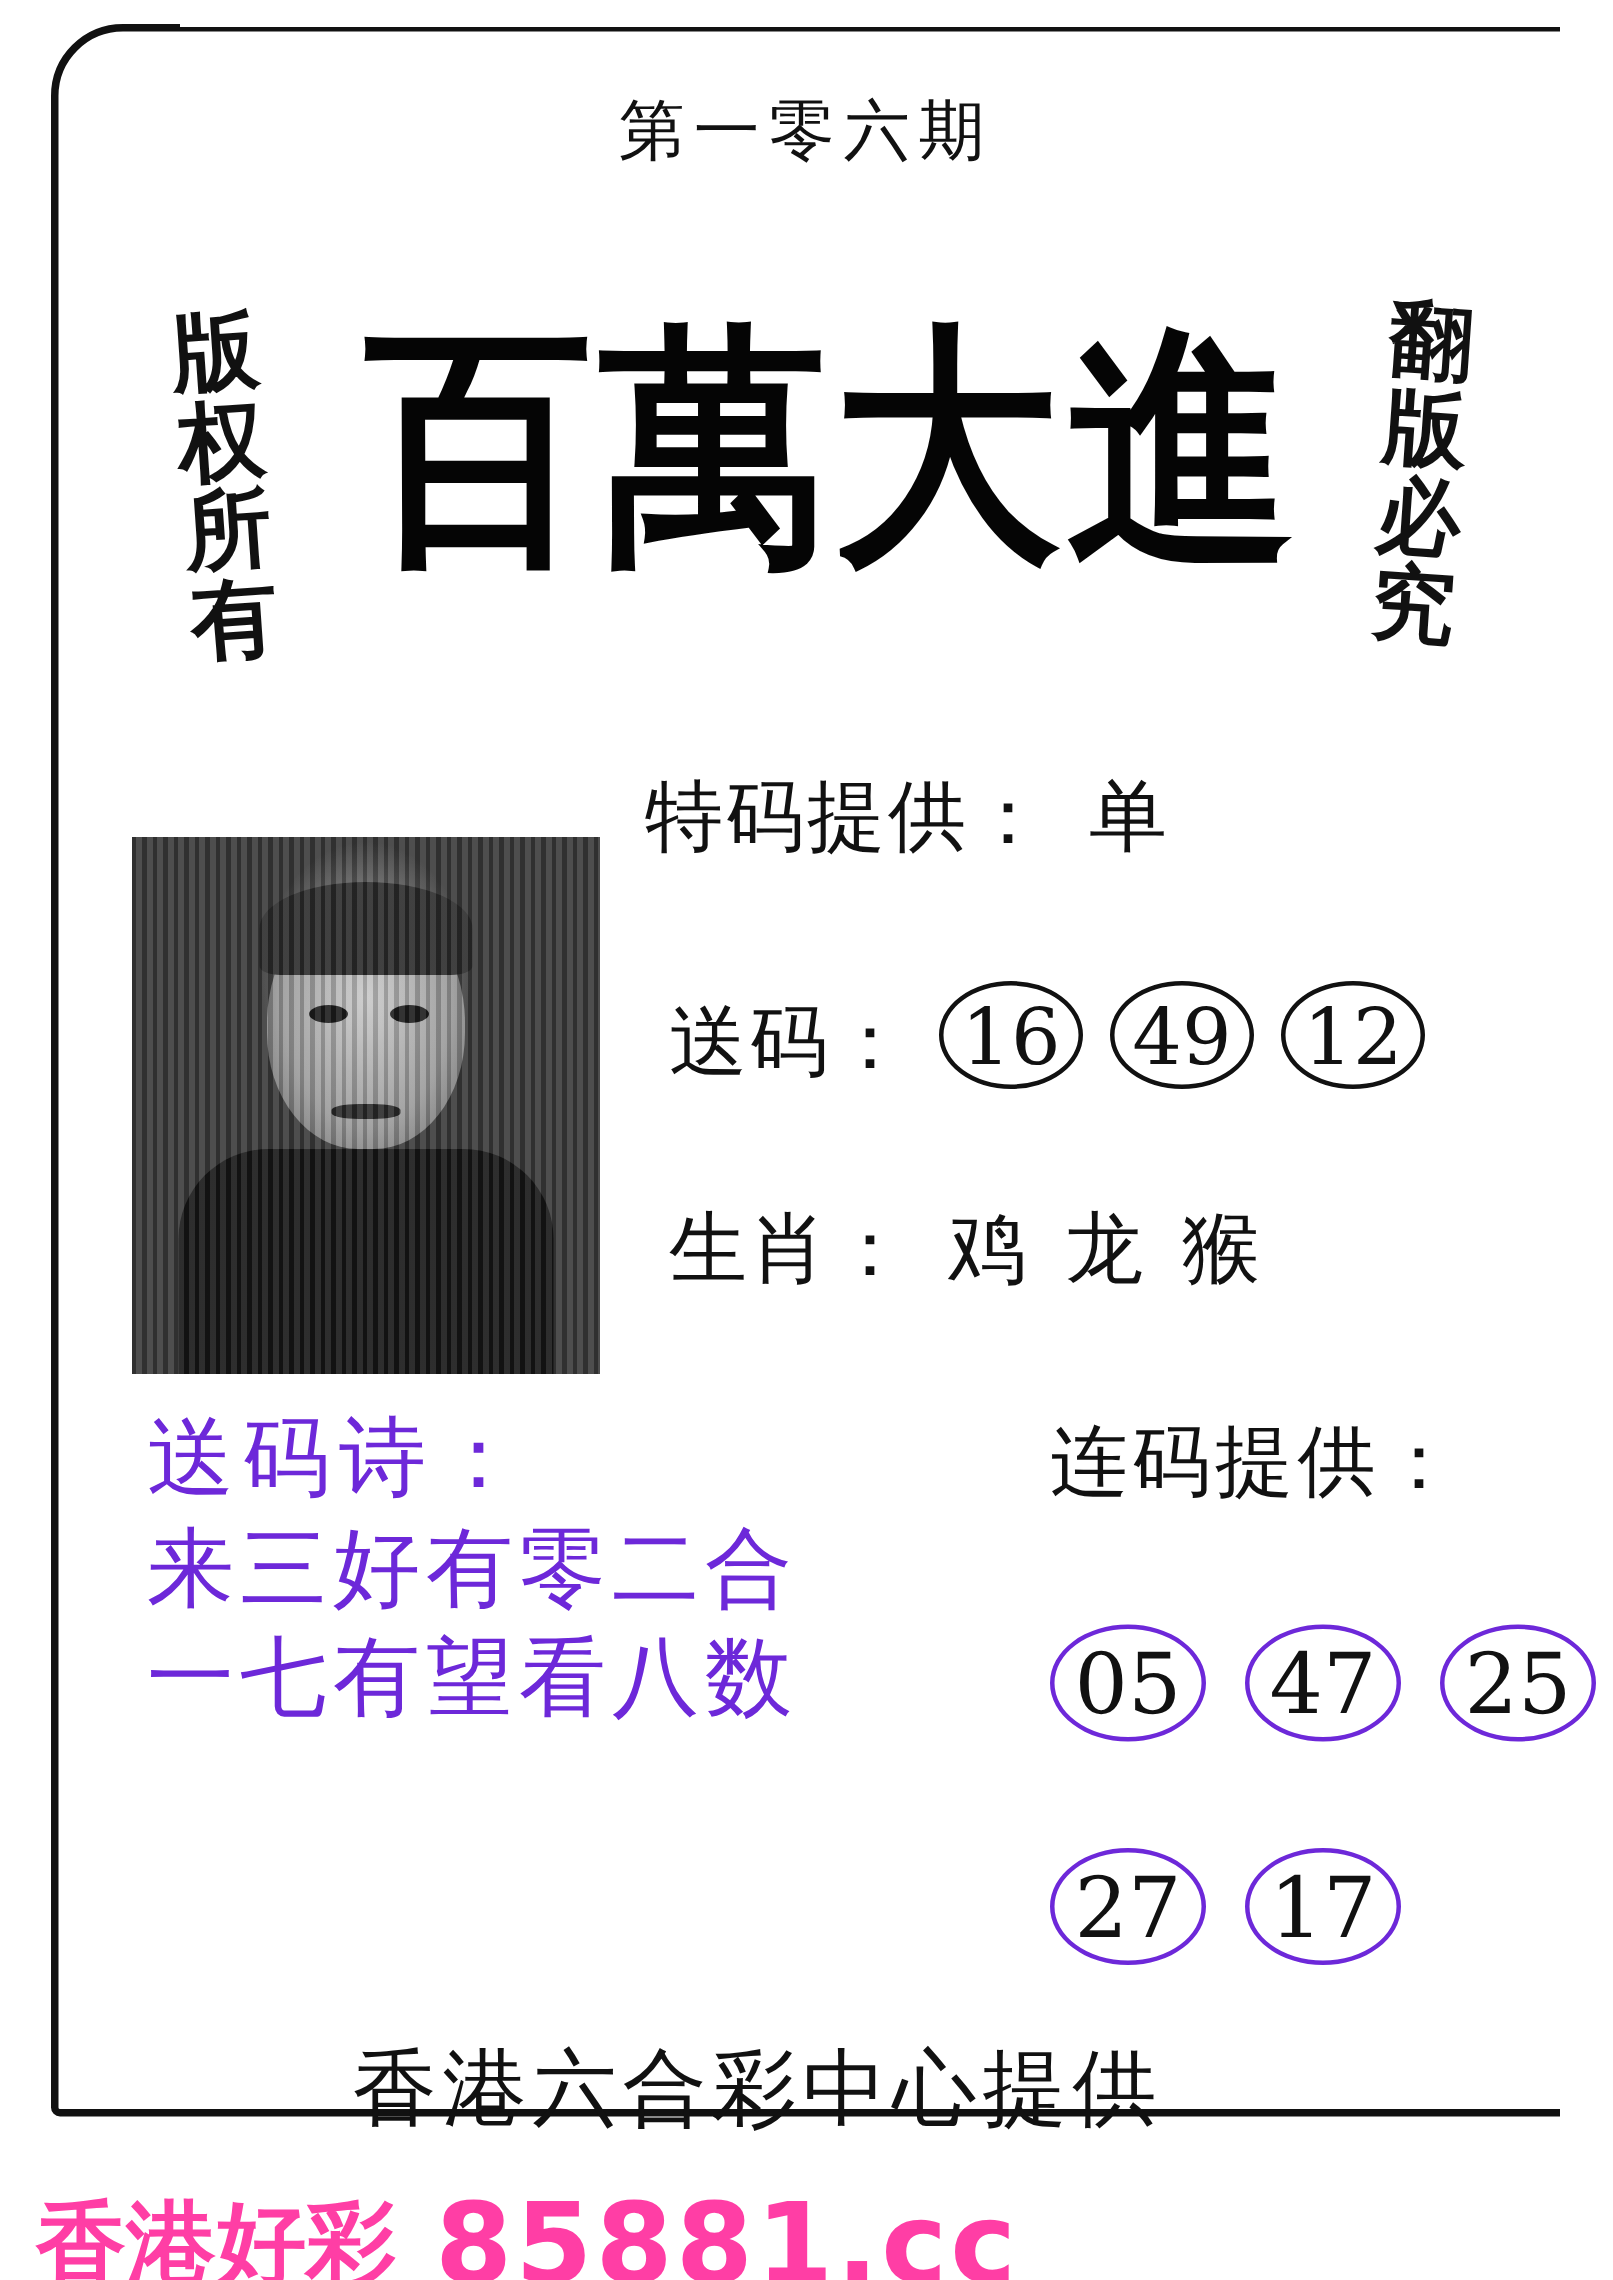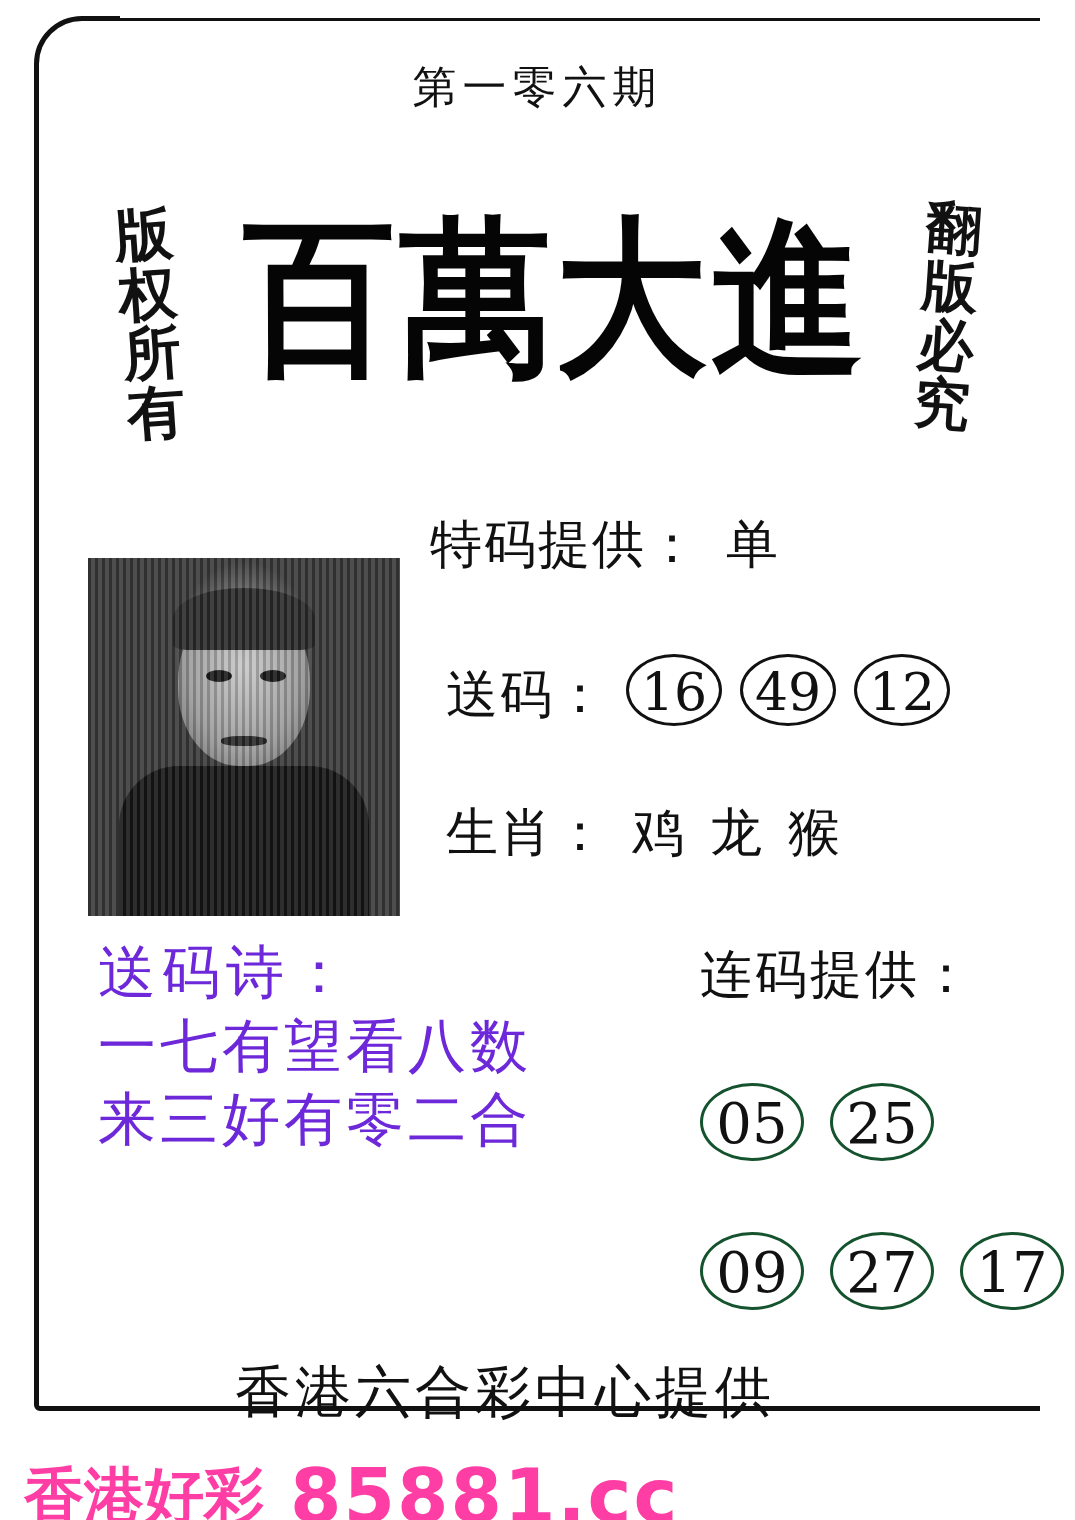"一七有望看八数" div.line { order: before "来三好有零二合" -> after "来三好有零二合" }
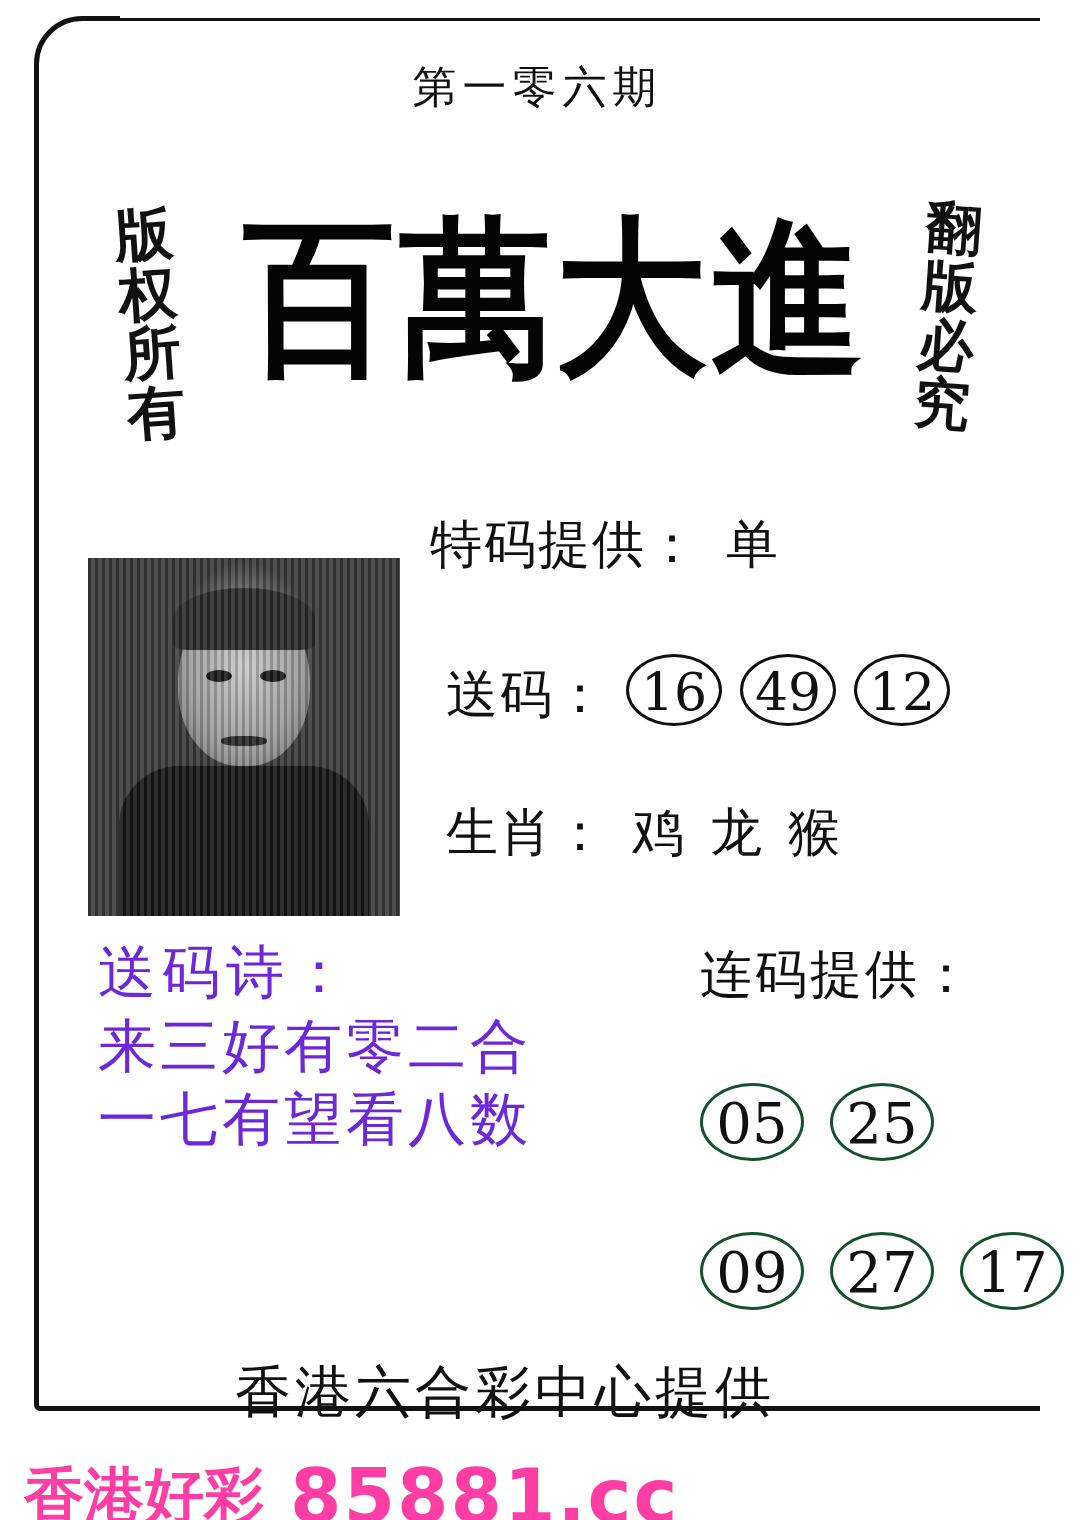"05" .lian-ball { border: 3px solid #14532d -> 3px solid #6d28d9 }
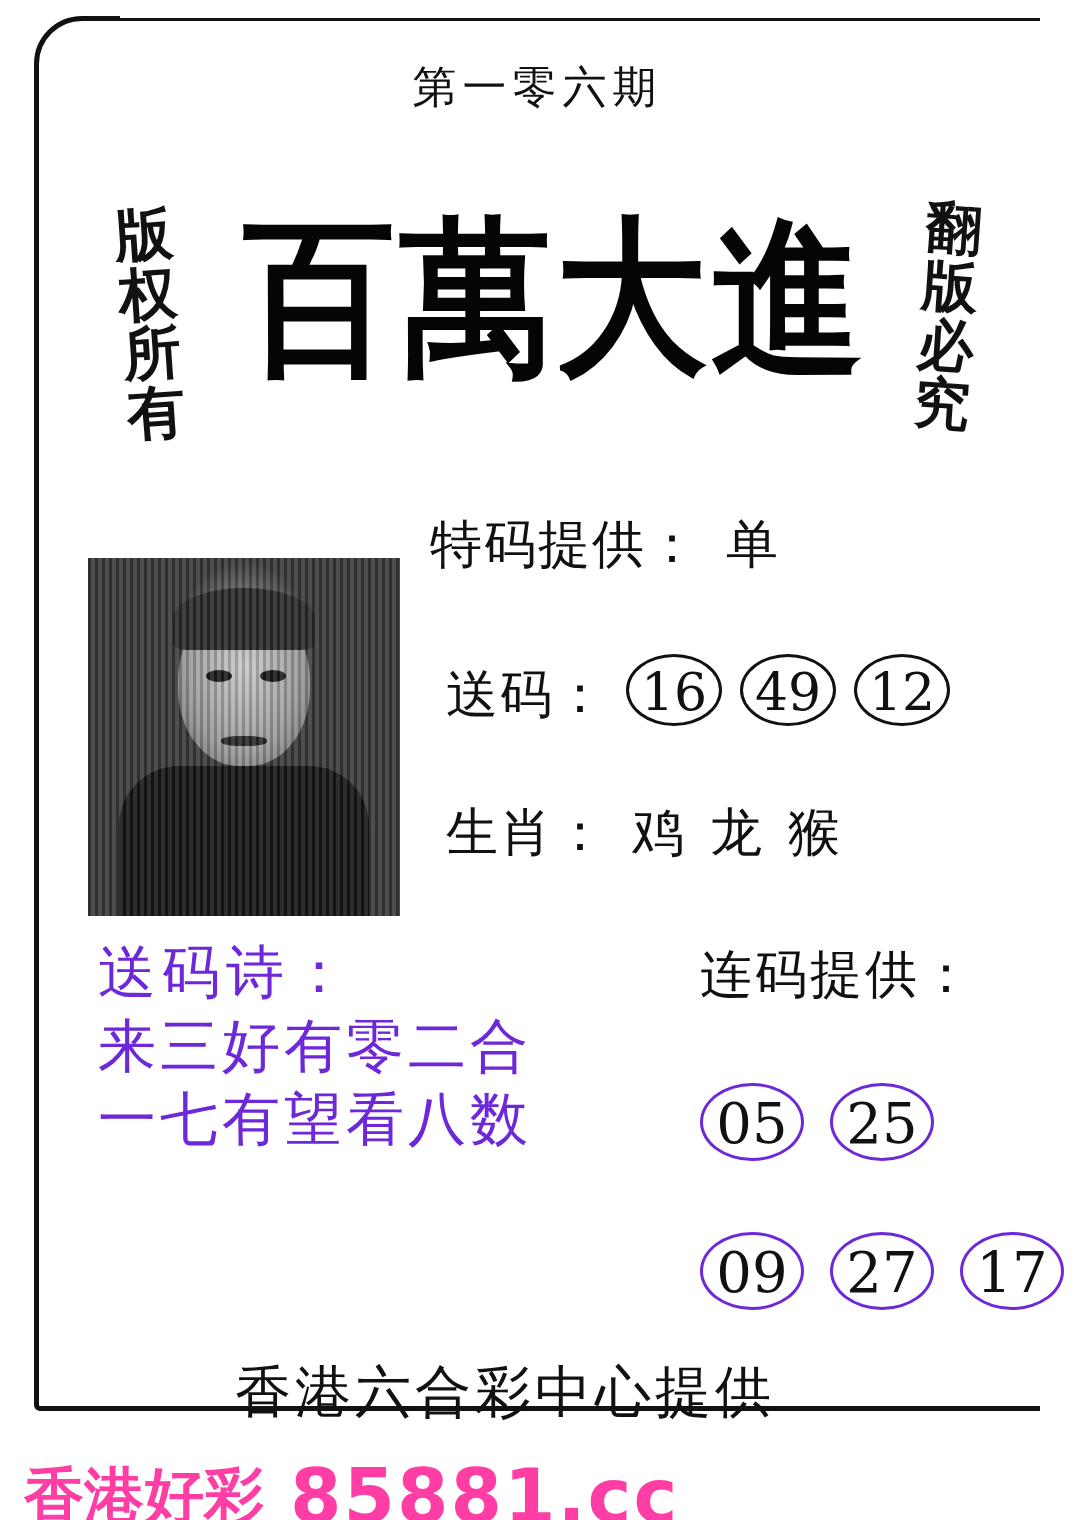"47" span.lian-ball { html: none -> <span>47</span> }
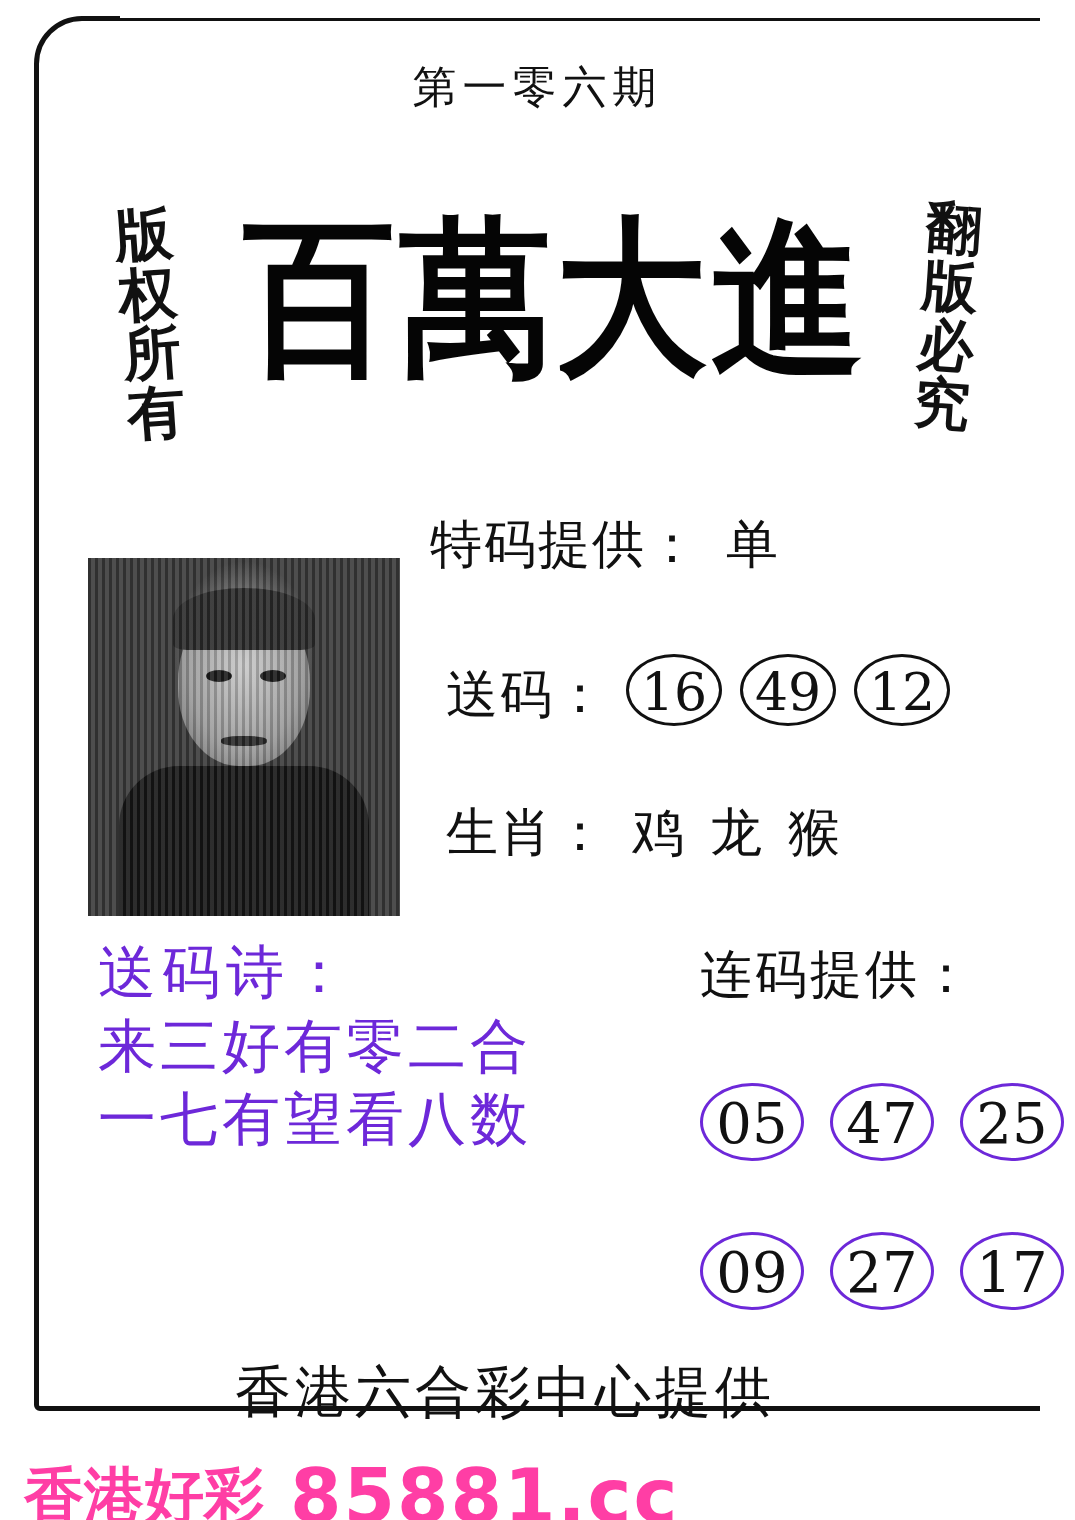"09" span.lian-ball { html: <span>09</span> -> none }
